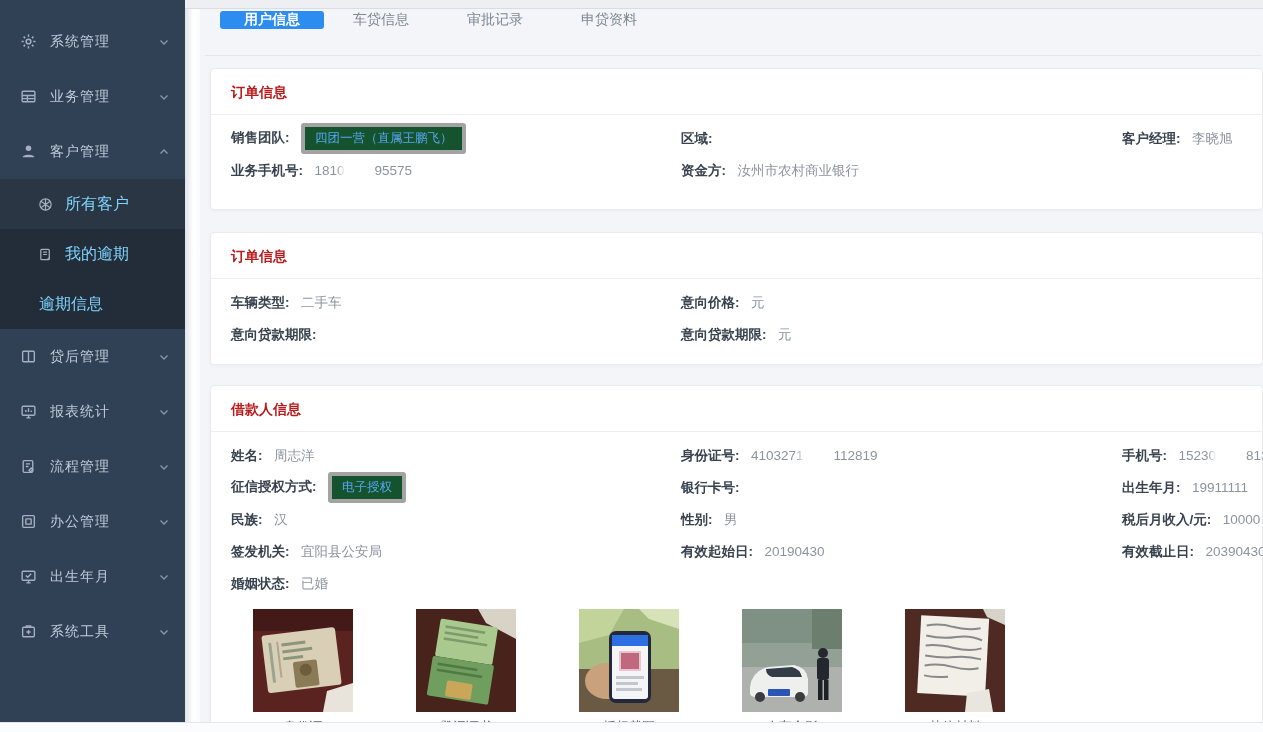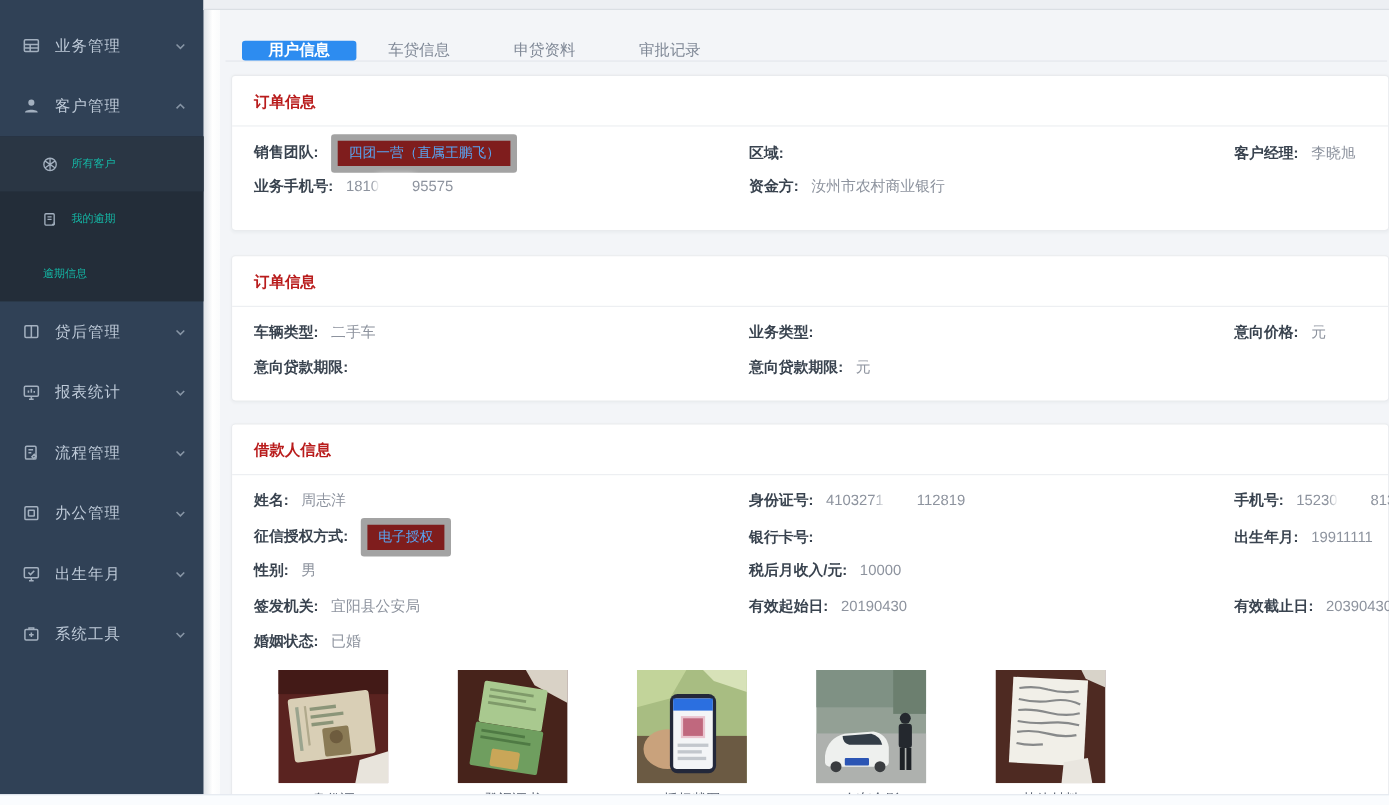"用户信息" .tabs { align-items: flex-end -> flex-start }
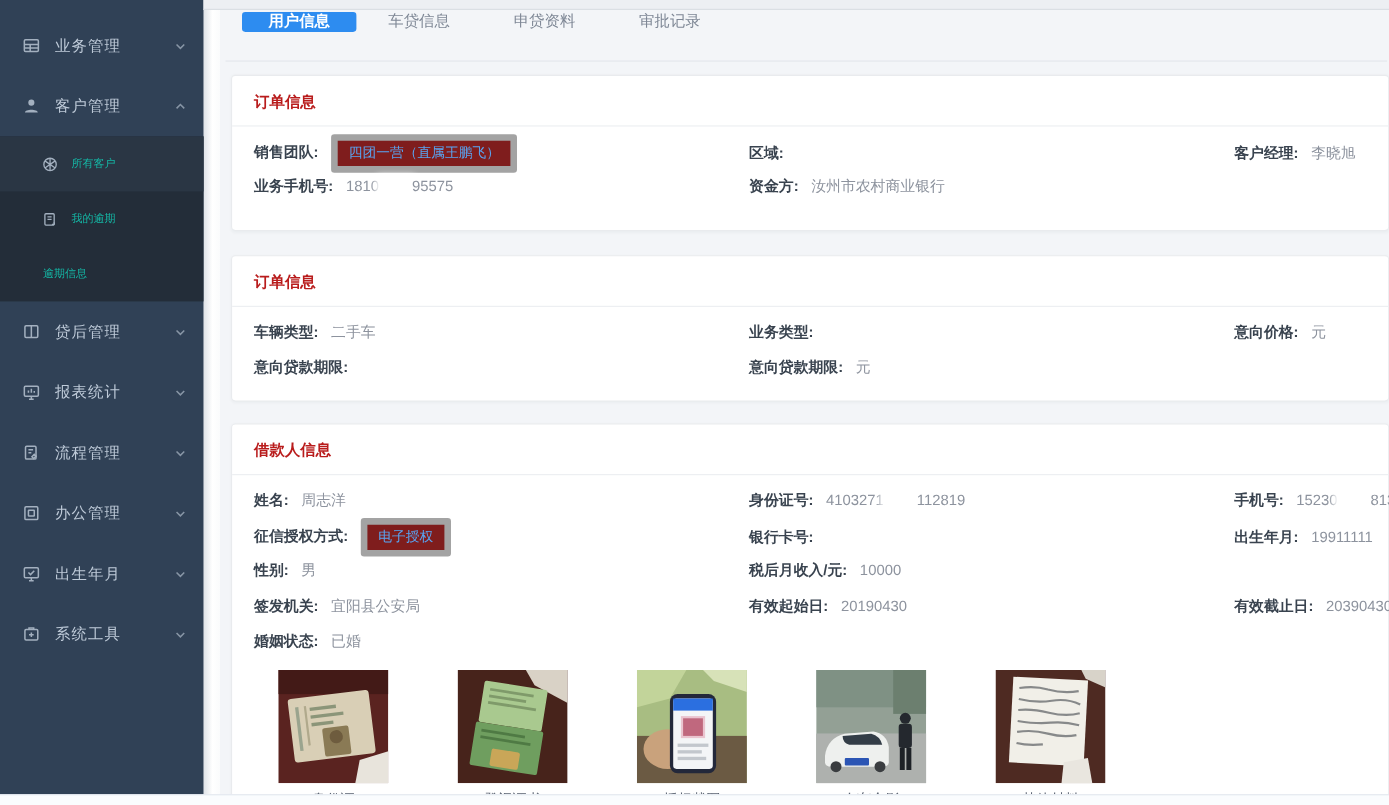"申贷资料" div.tab { order: before "审批记录" -> after "审批记录" }
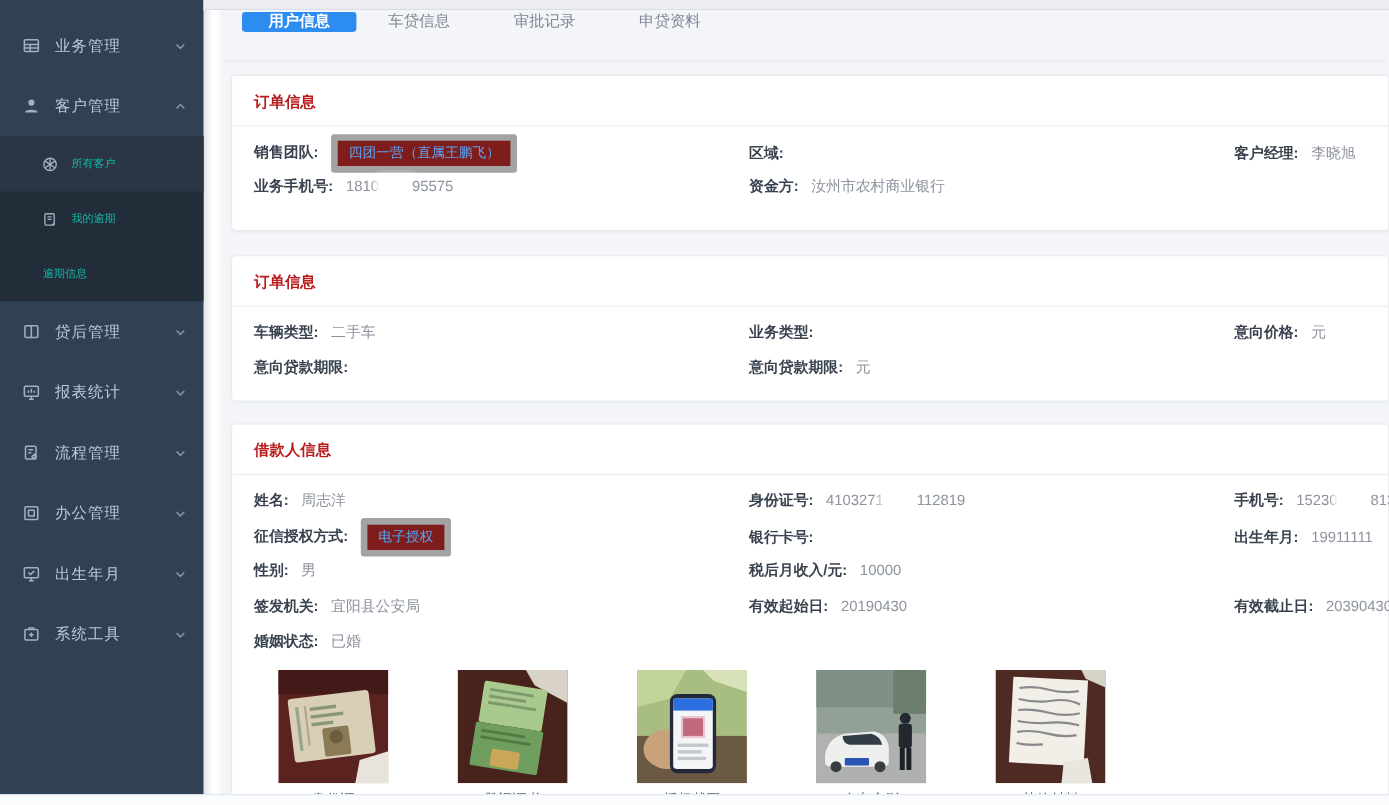"系统管理" div.menu-item { html: none -> <div> <svg> <circle></circle> <path></path> </svg> <span>系统管理</span> <svg> <path></path> </svg> </div> }
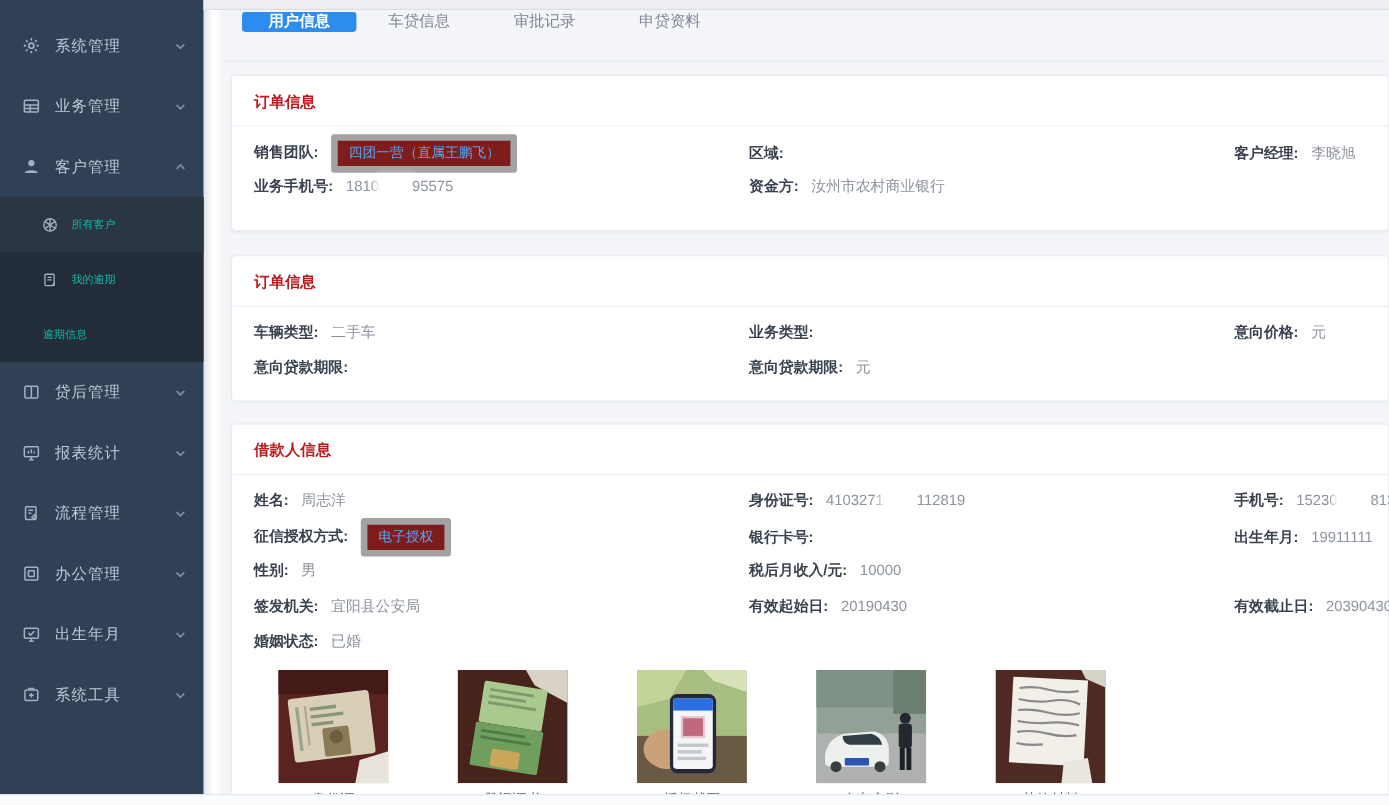"四团一营（直属王鹏飞）" .tag { background: #7f1d1d -> #14532d; border: 6px solid #a3a3a3 -> 4px solid #a3a3a3 }
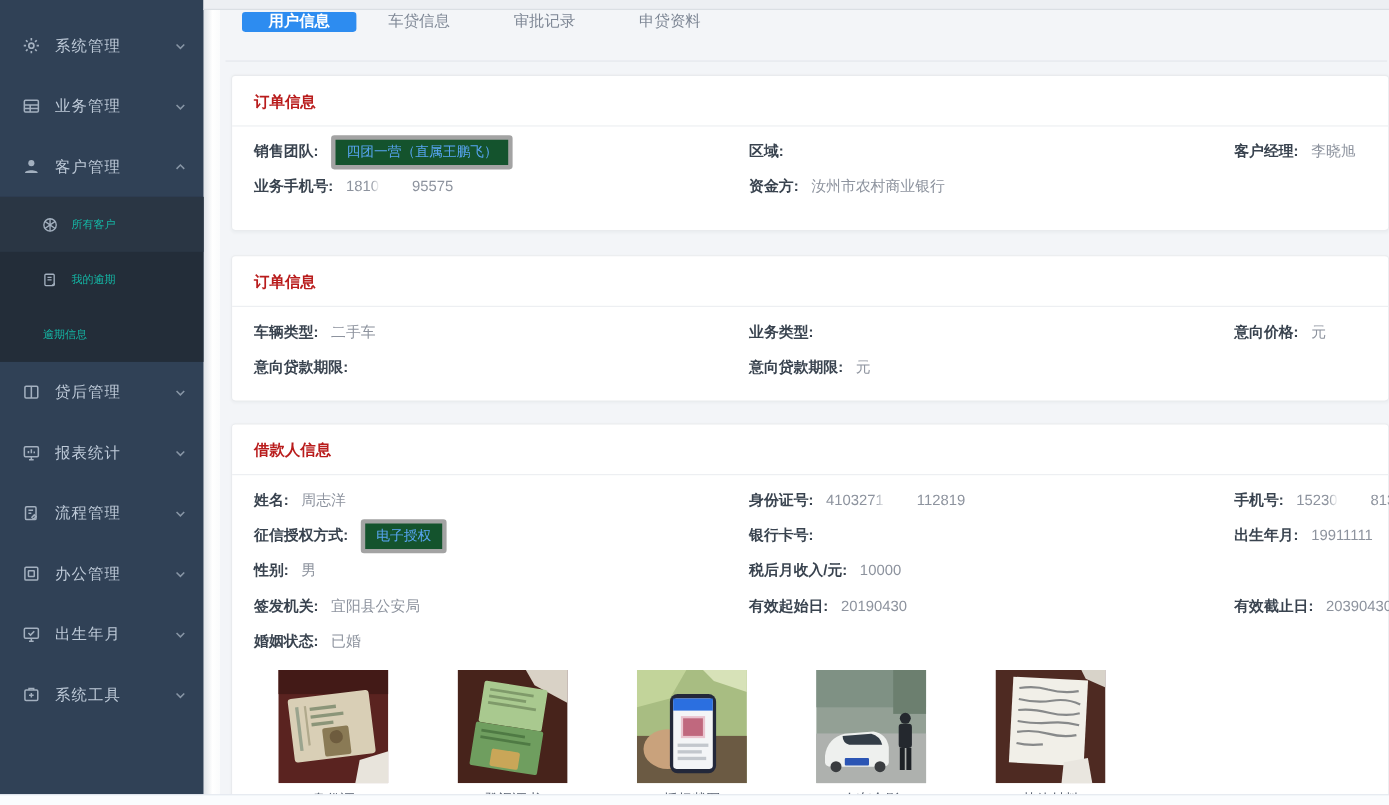"所有客户" .sub-item { color: #14b8a6 -> #7dd3fc; font-size: 10px -> 16px }
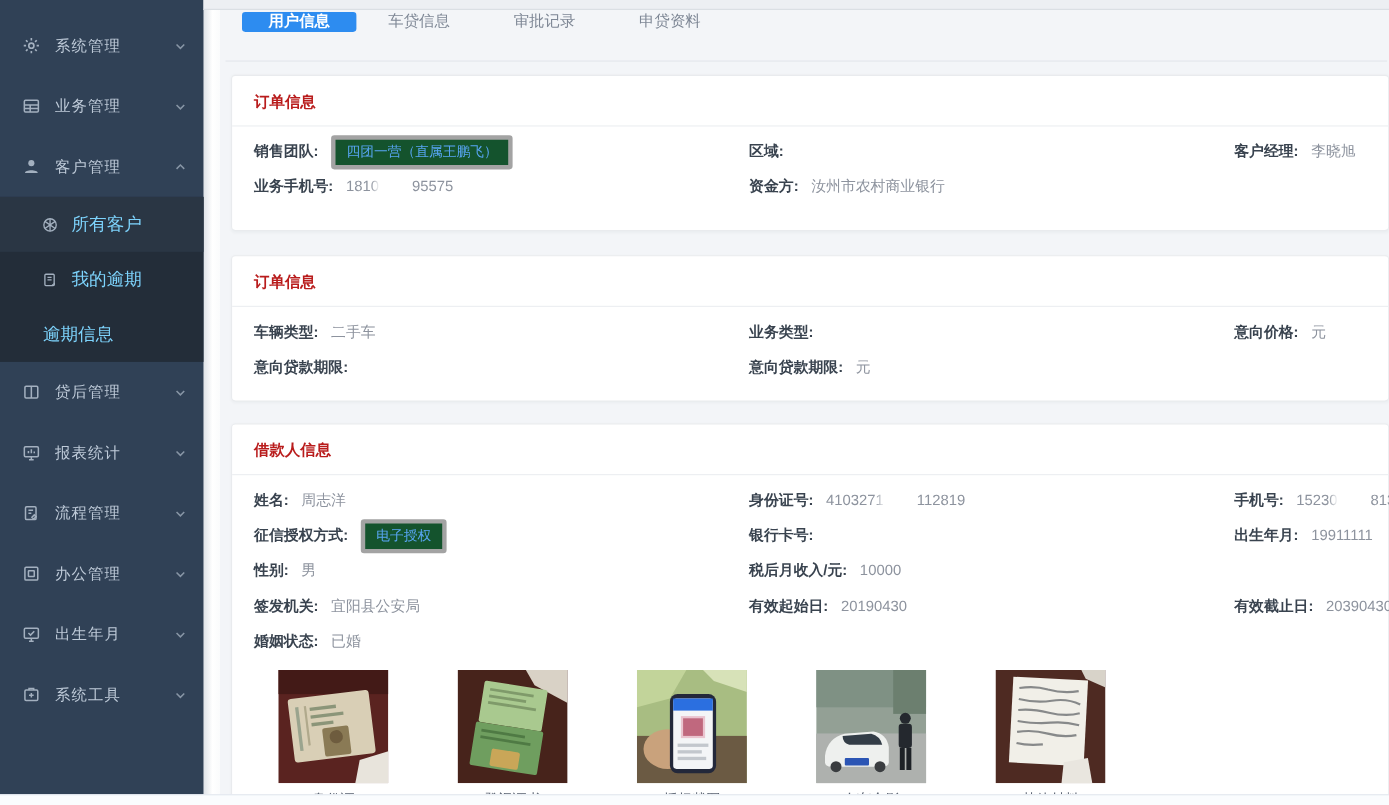"业务类型:" div.fcell { html: <div> <span>业务类型:</span> </div> -> none }
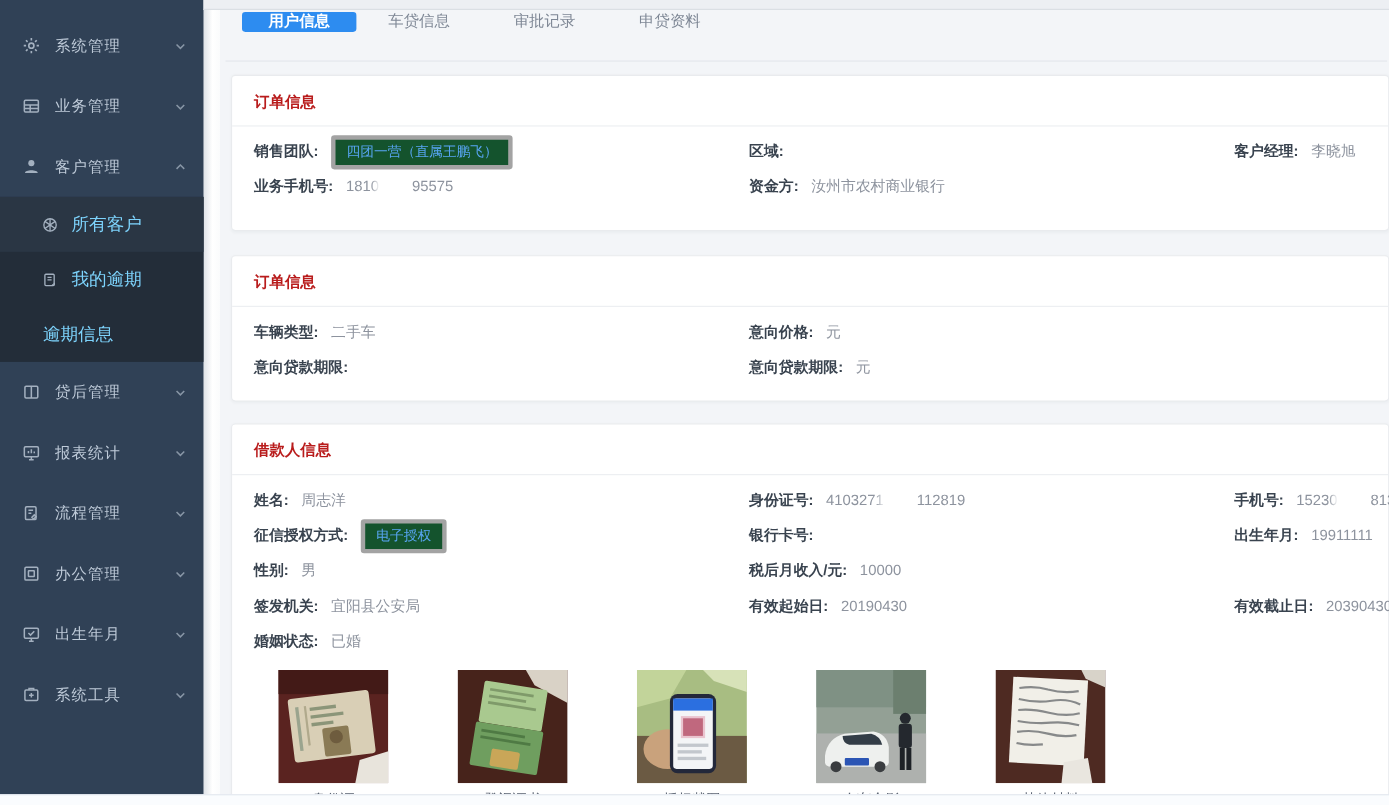"民族: 汉" div.fcell { html: none -> <div> <span>民族:</span> <span>汉</span> </div> }
